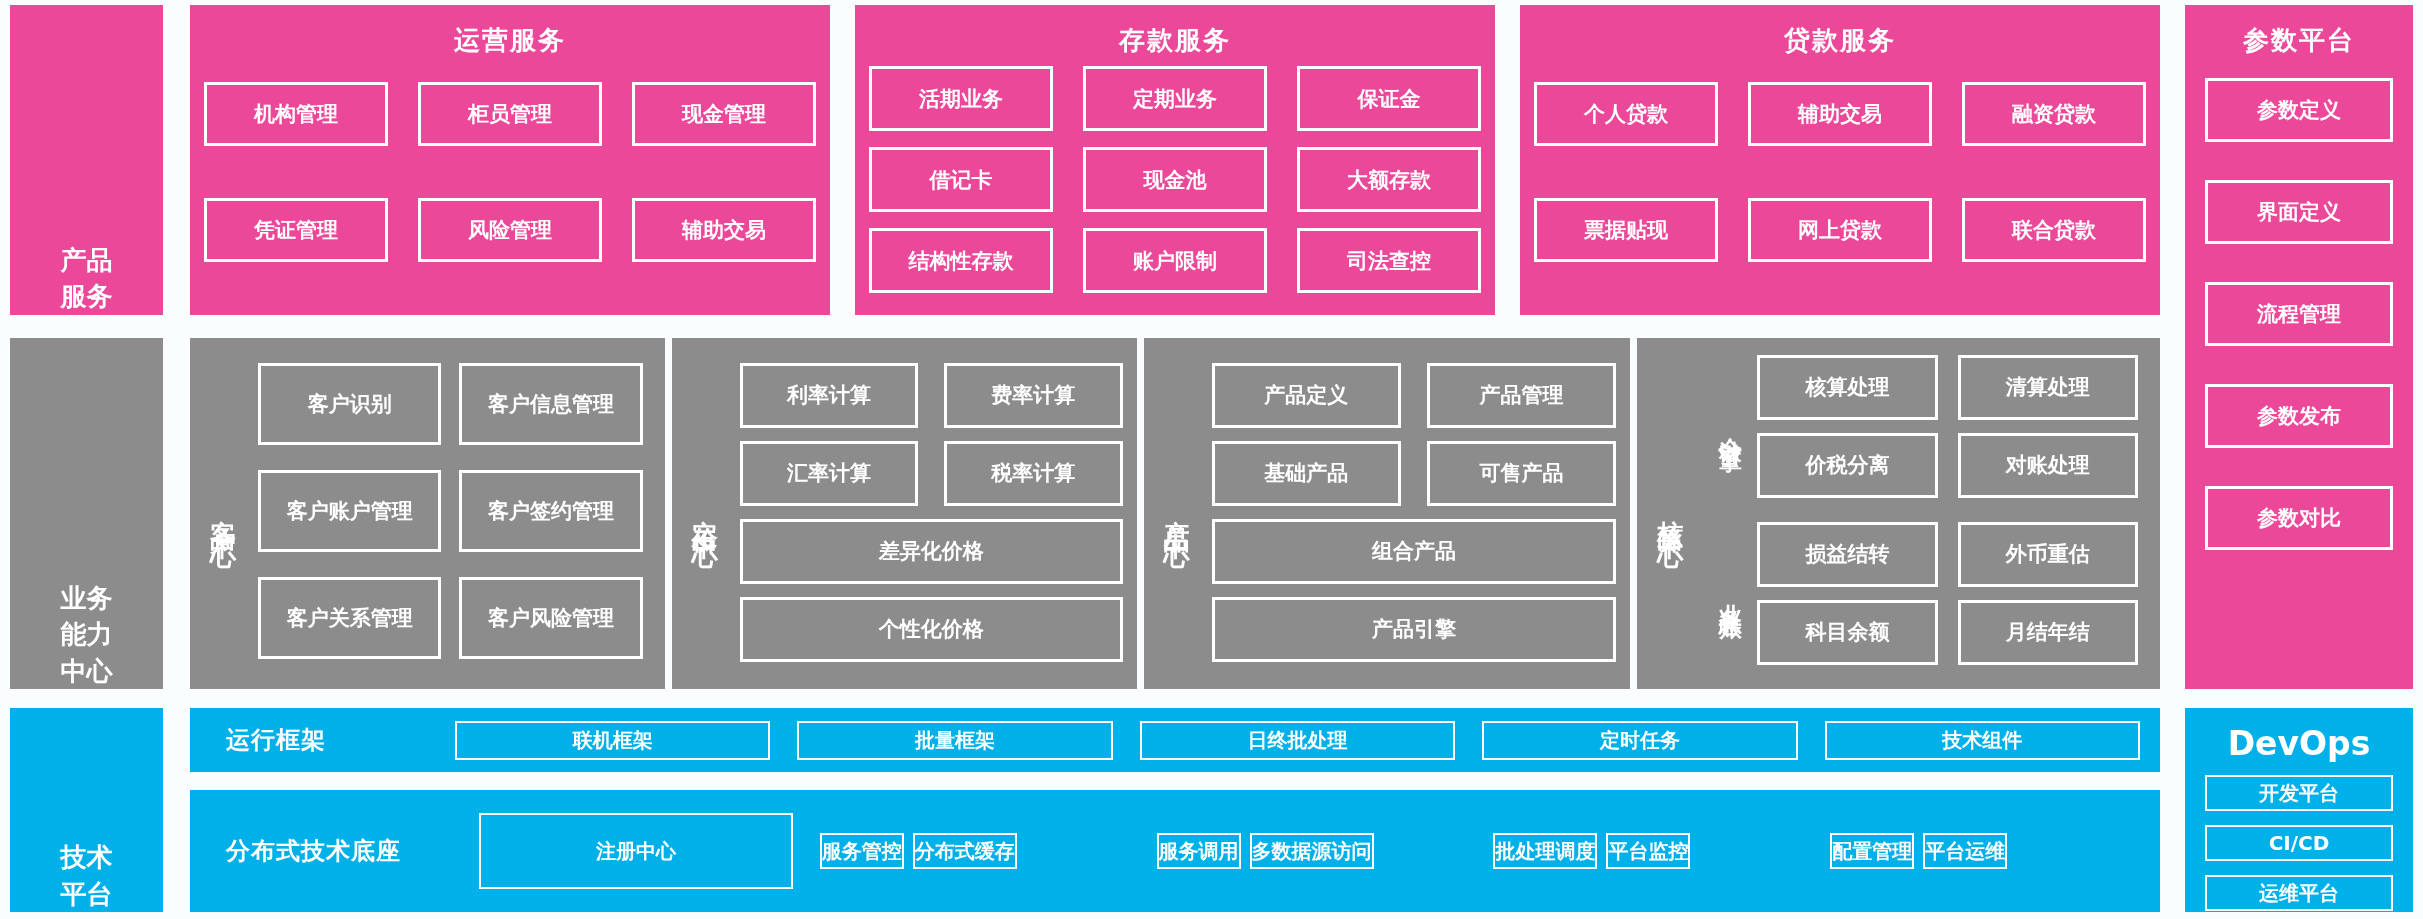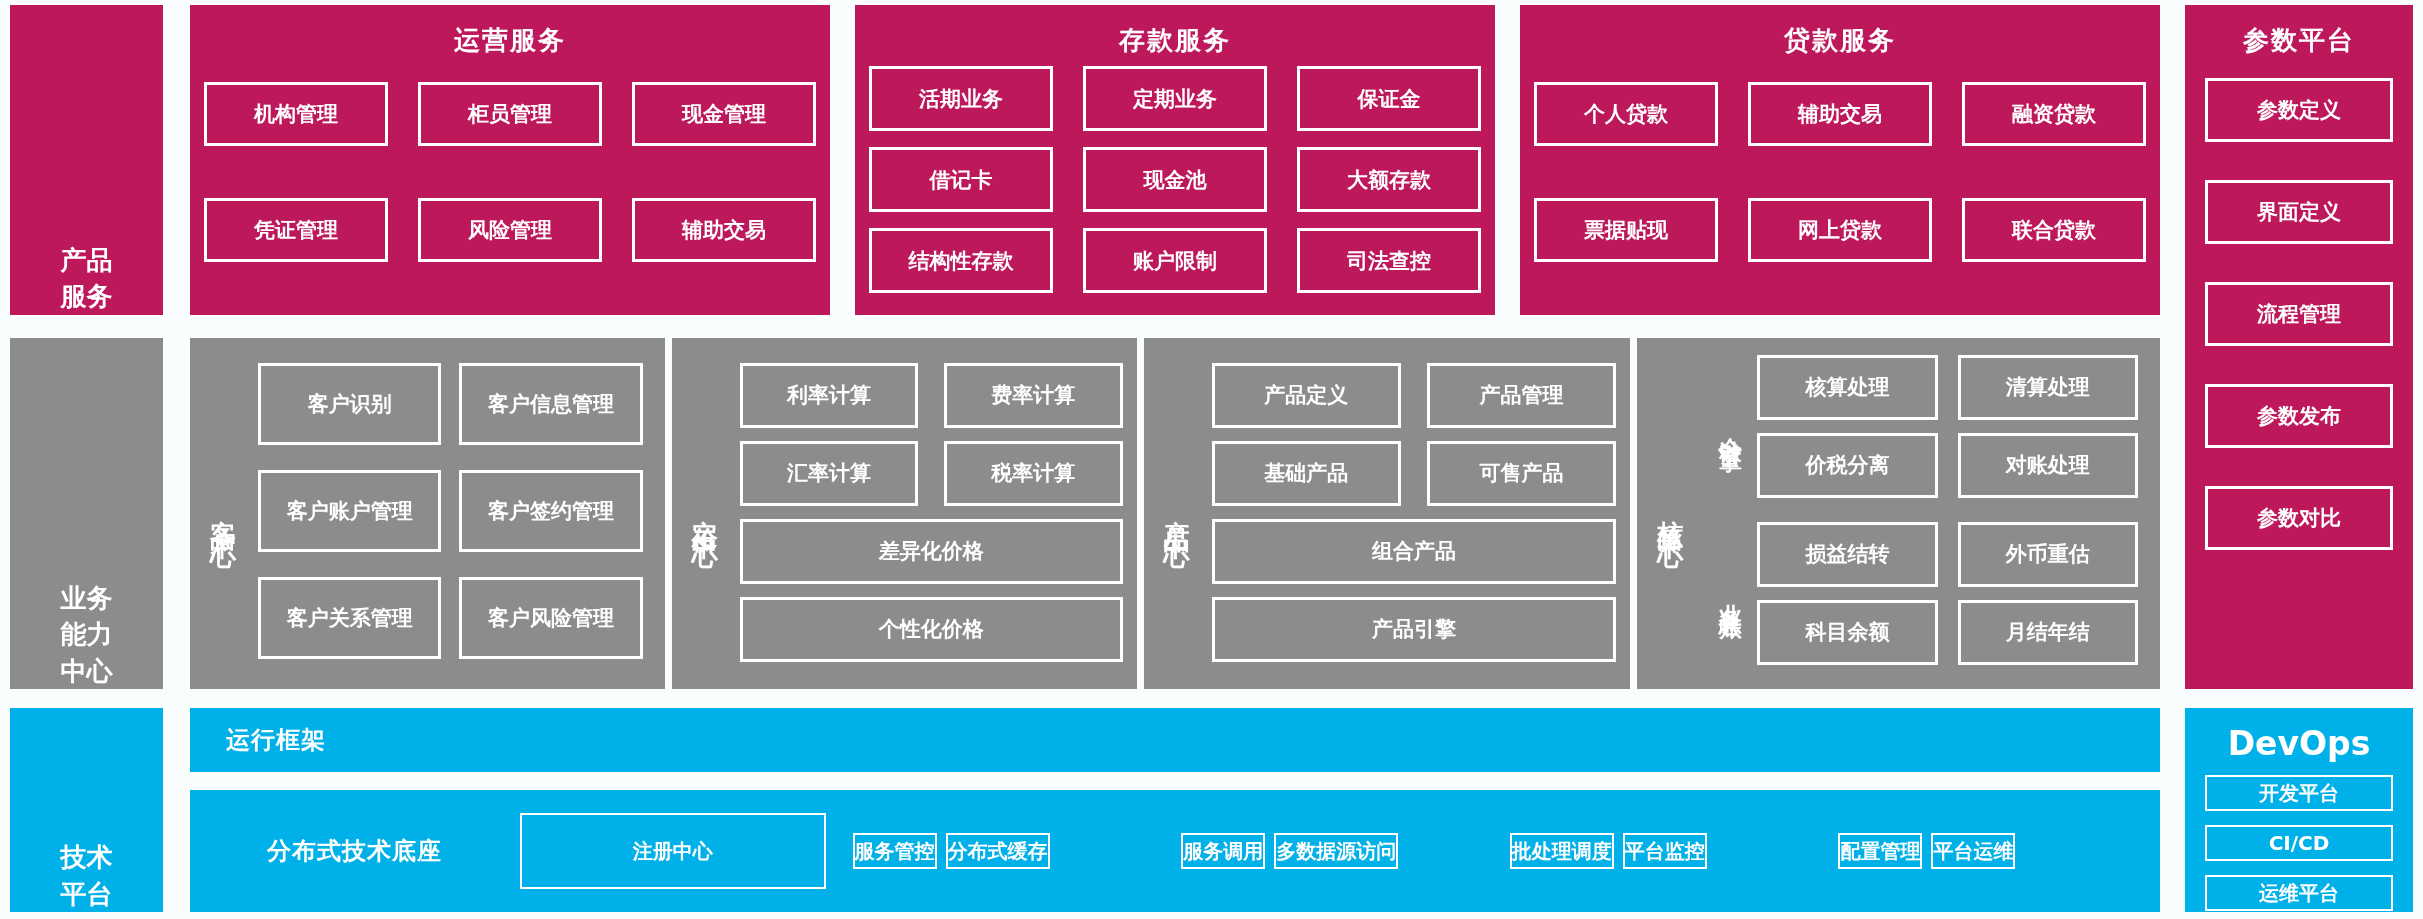"运营服务" .teal { background: #be185d -> #ec4899 }
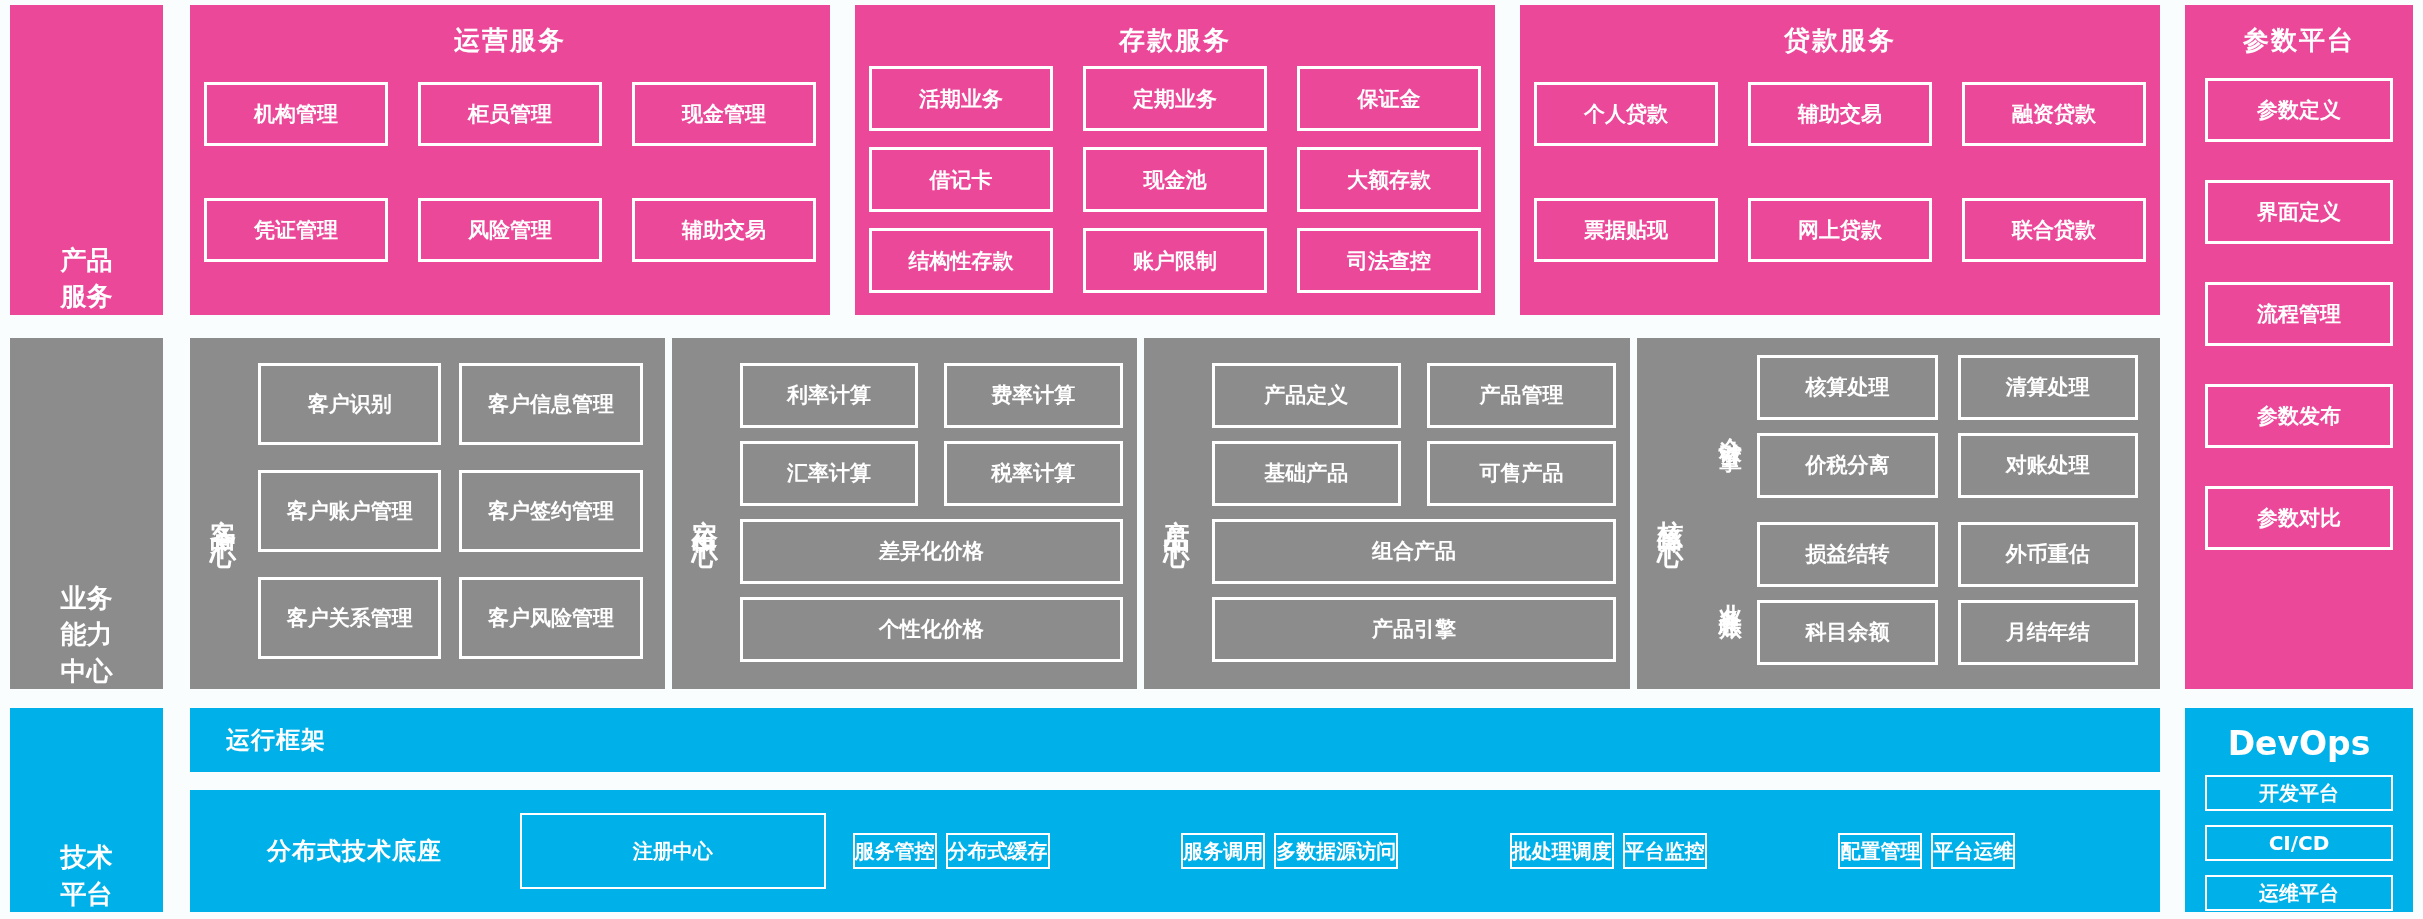"联机框架" div.tbar-content { html: none -> <div> <div>联机框架</div> <div>批量框架</div> <div>日终批处理</div> <div>定时任务</div> <div>技术组件</div> </div> }
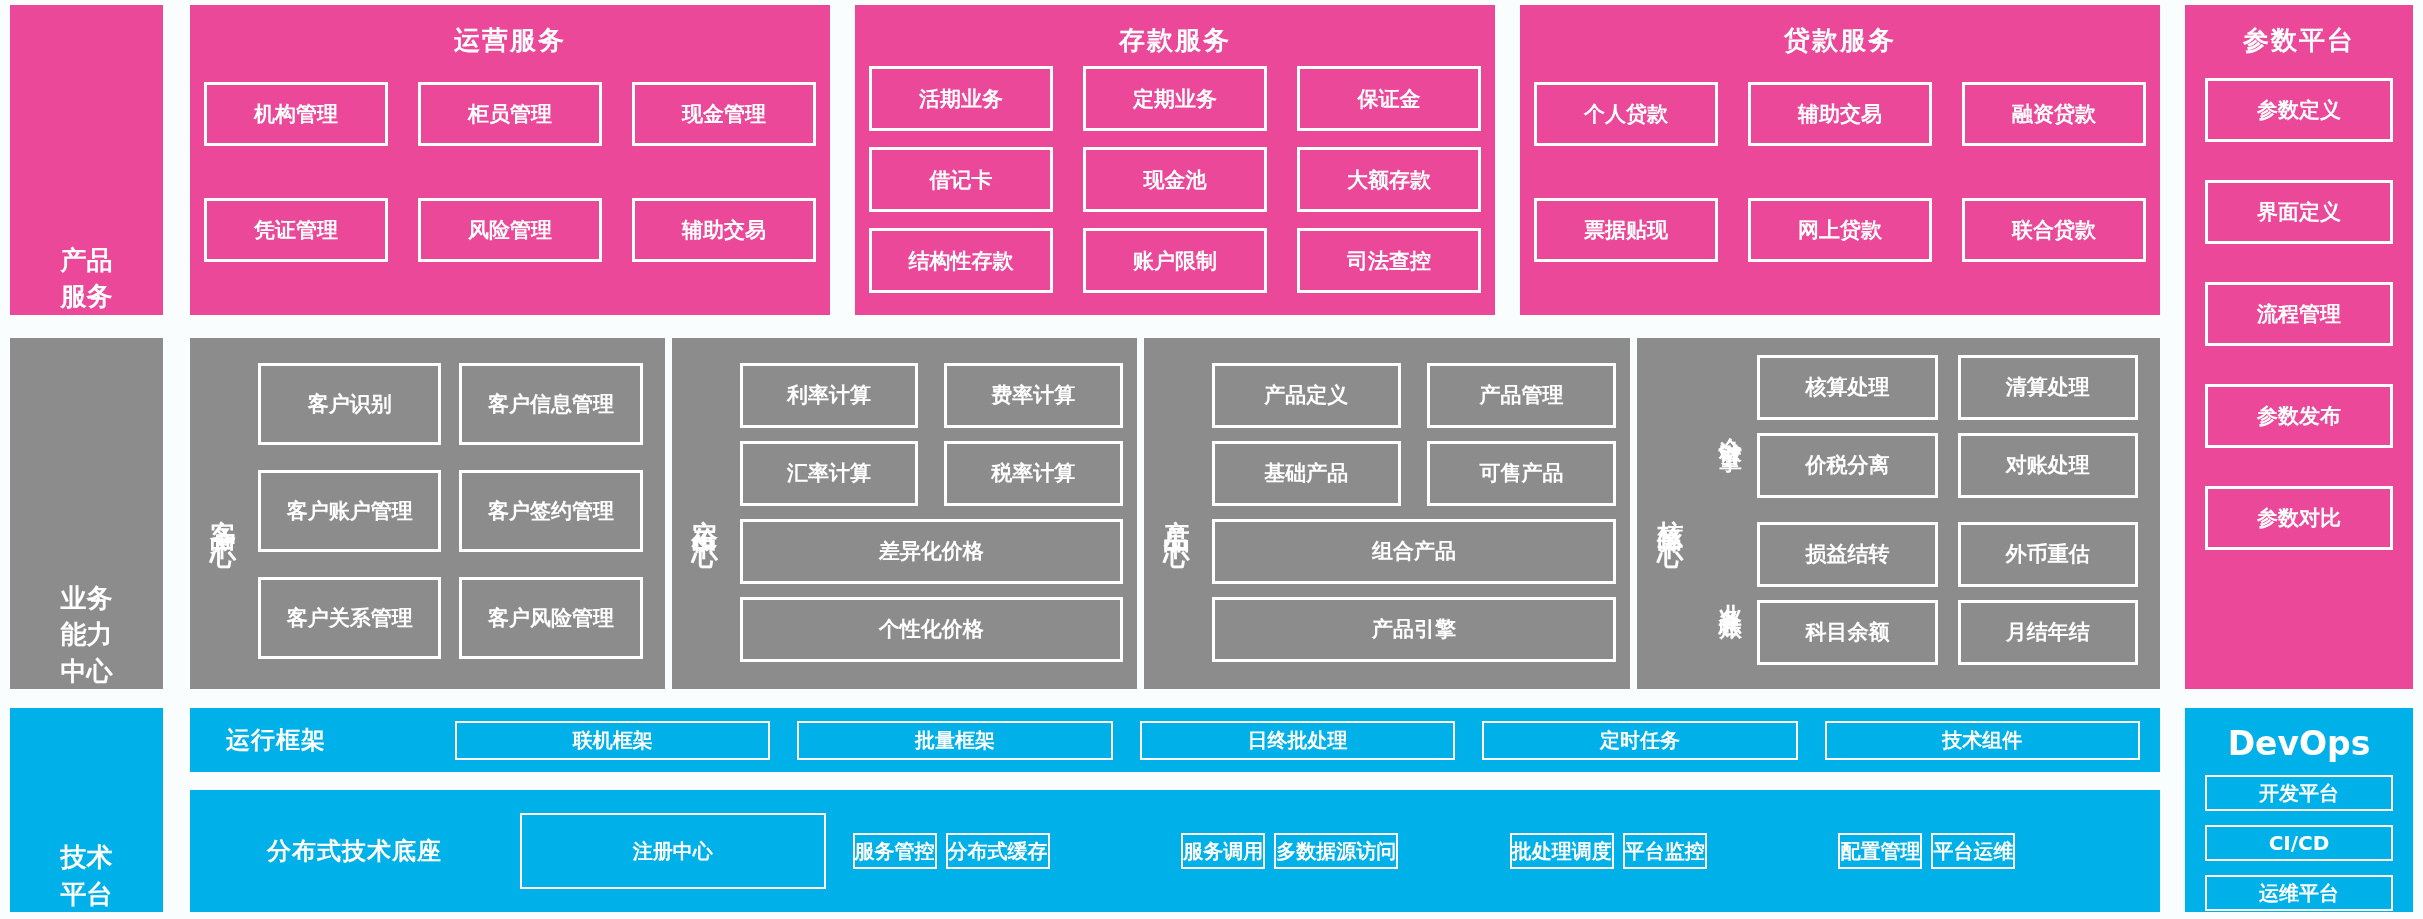"分布式技术底座" .tbar-2 { padding-left: 41px -> none }
